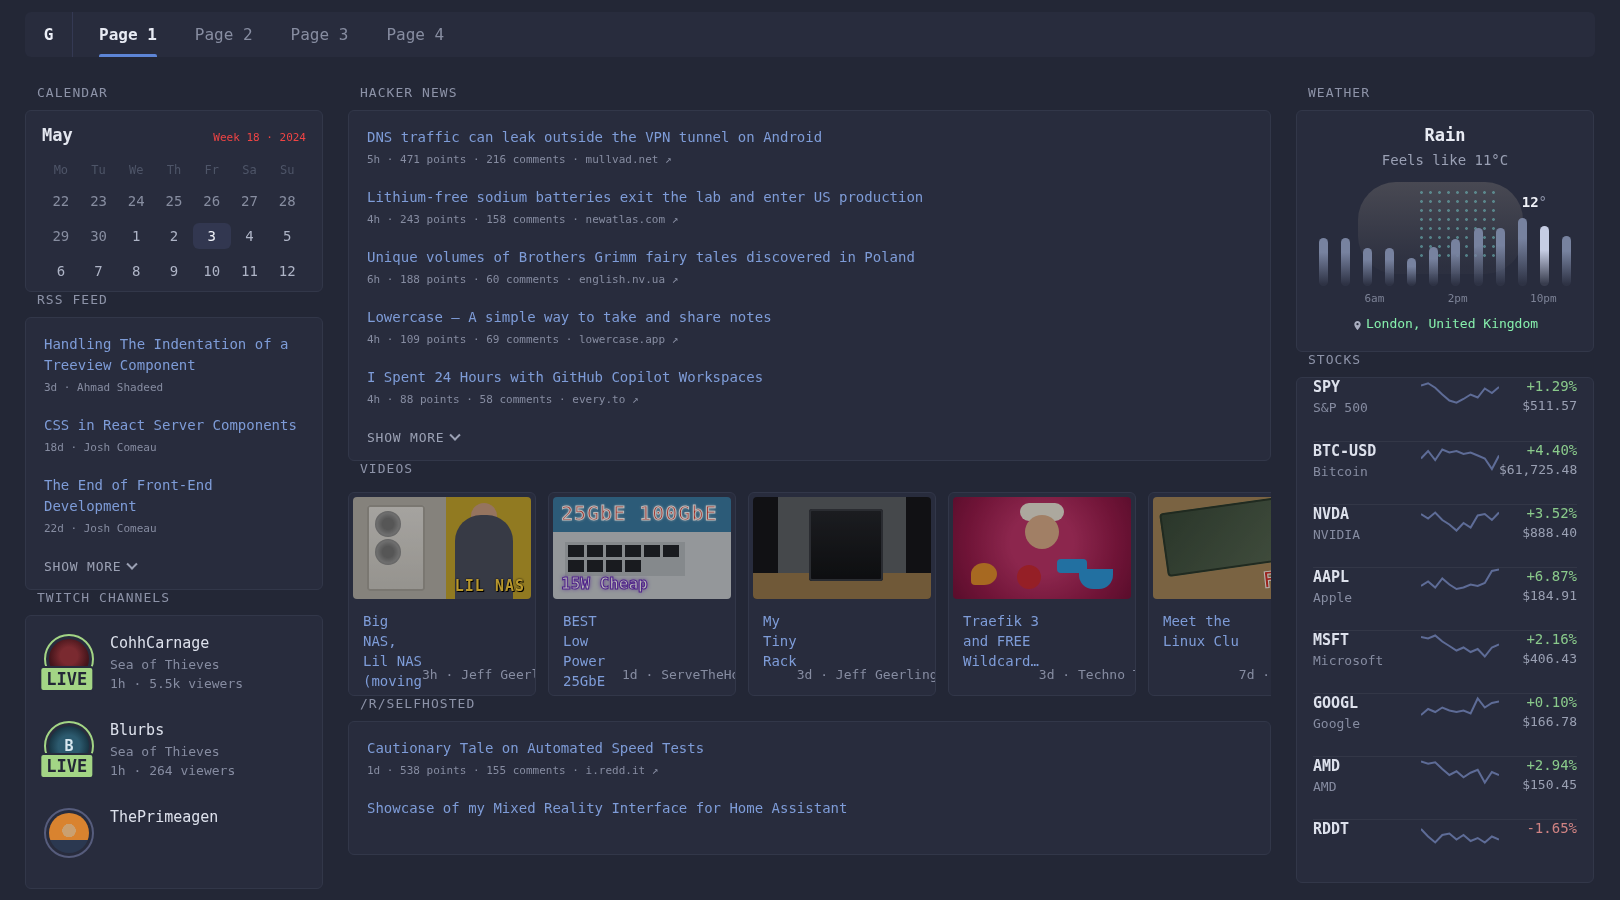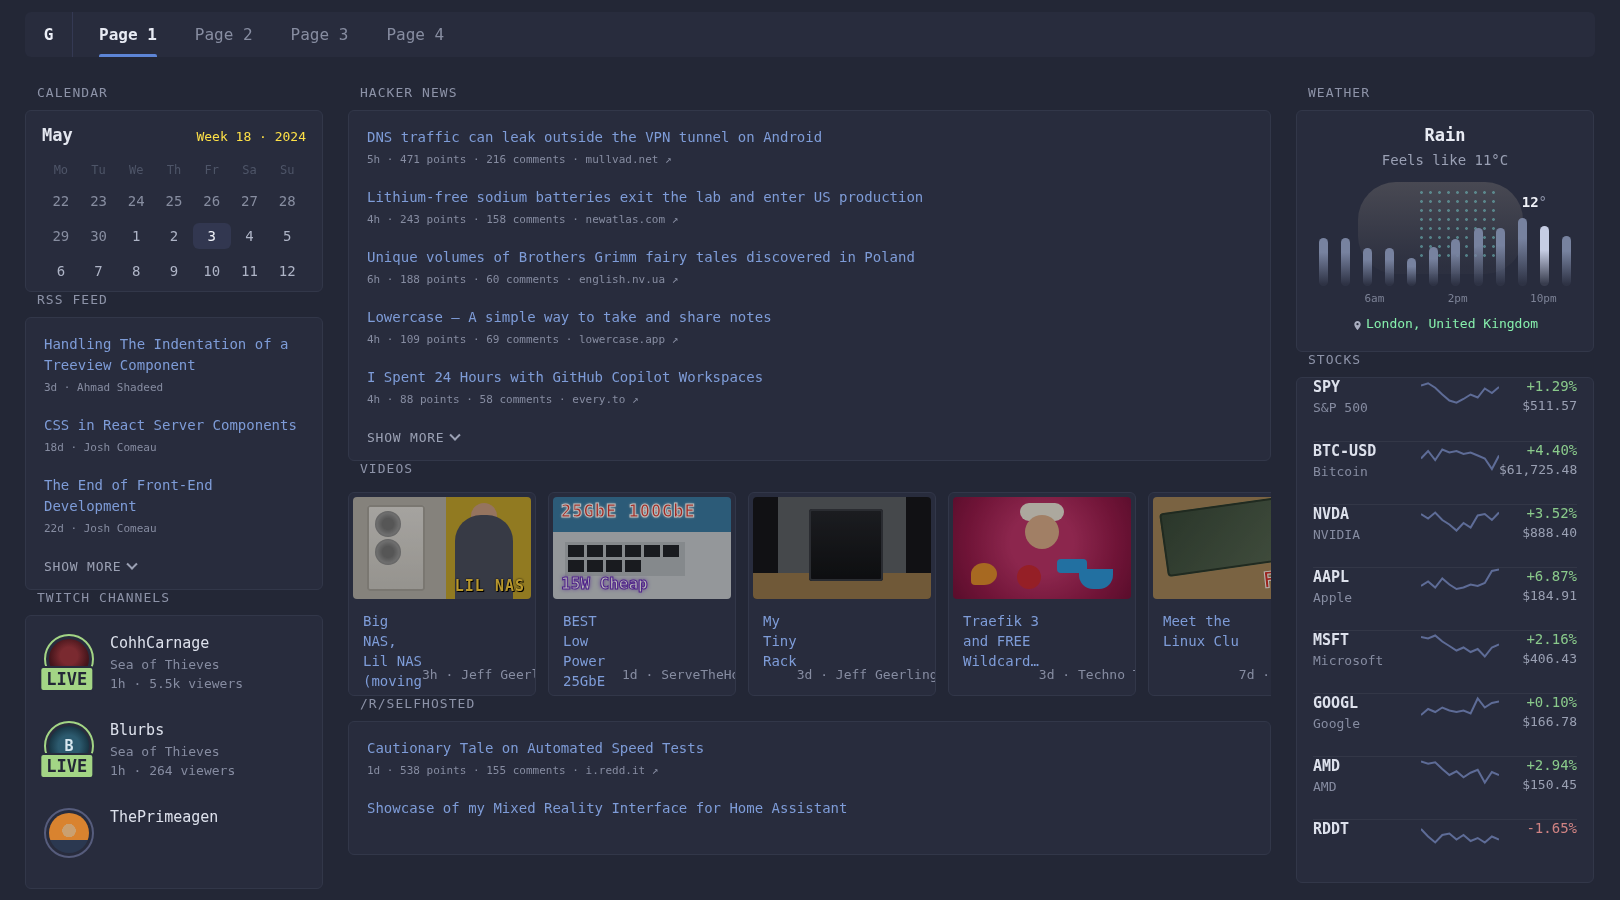"Week 18 · 2024" .cal-week { color: #fde047 -> #ef4444; font-size: 13px -> 11px }
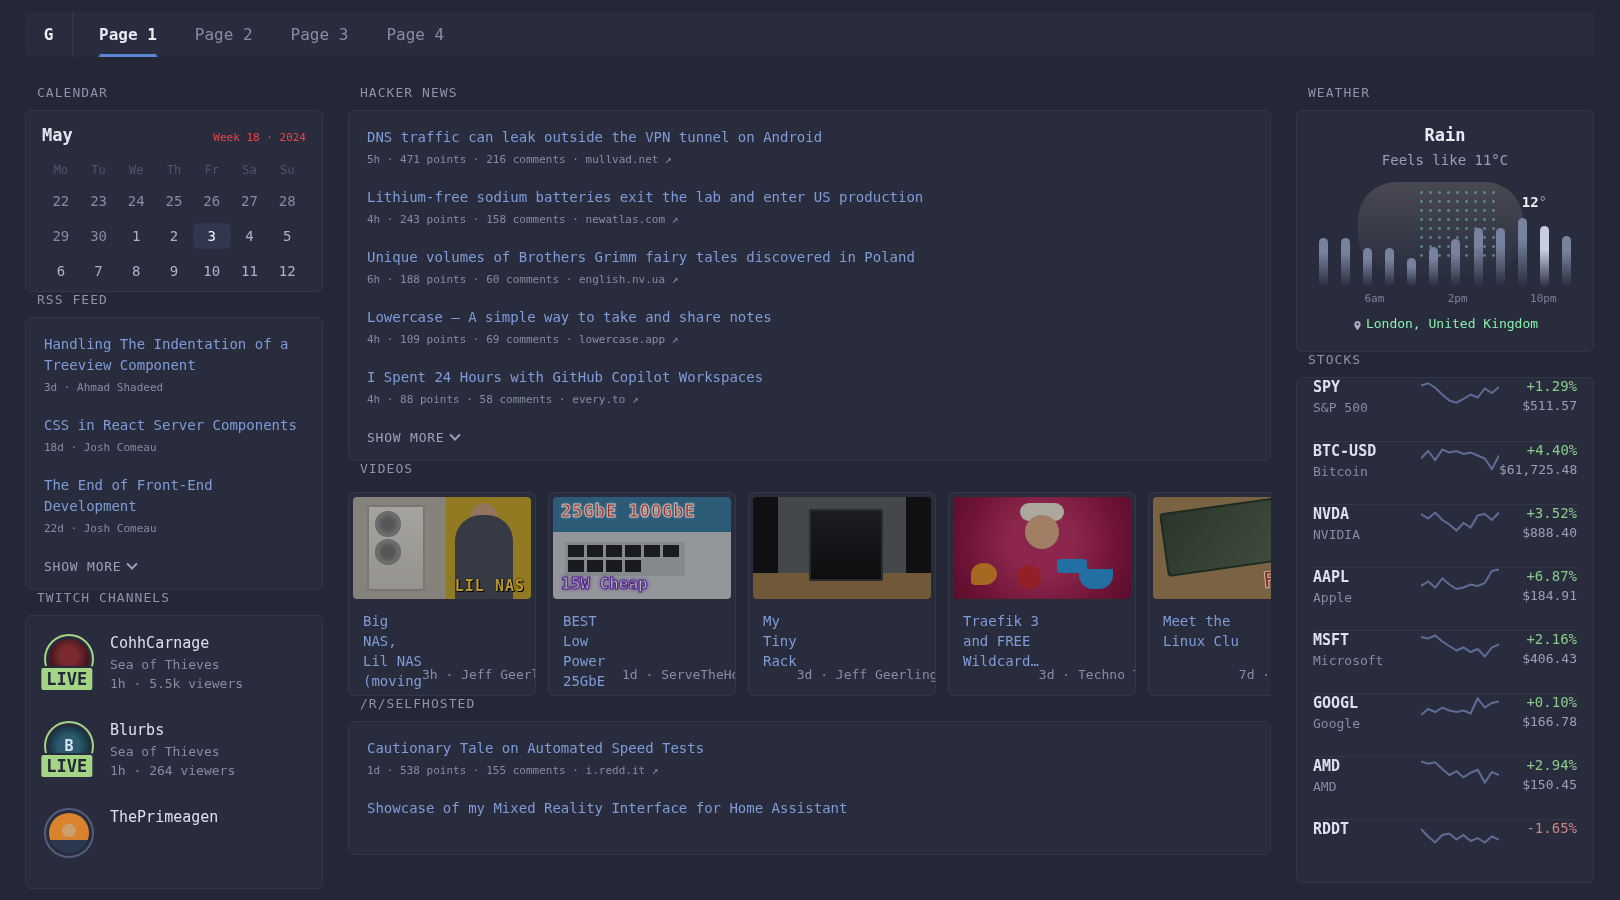"25GbE 100GbE" .th2 .t1 { font-size: 17px -> 20px; font-weight: bold -> normal }
